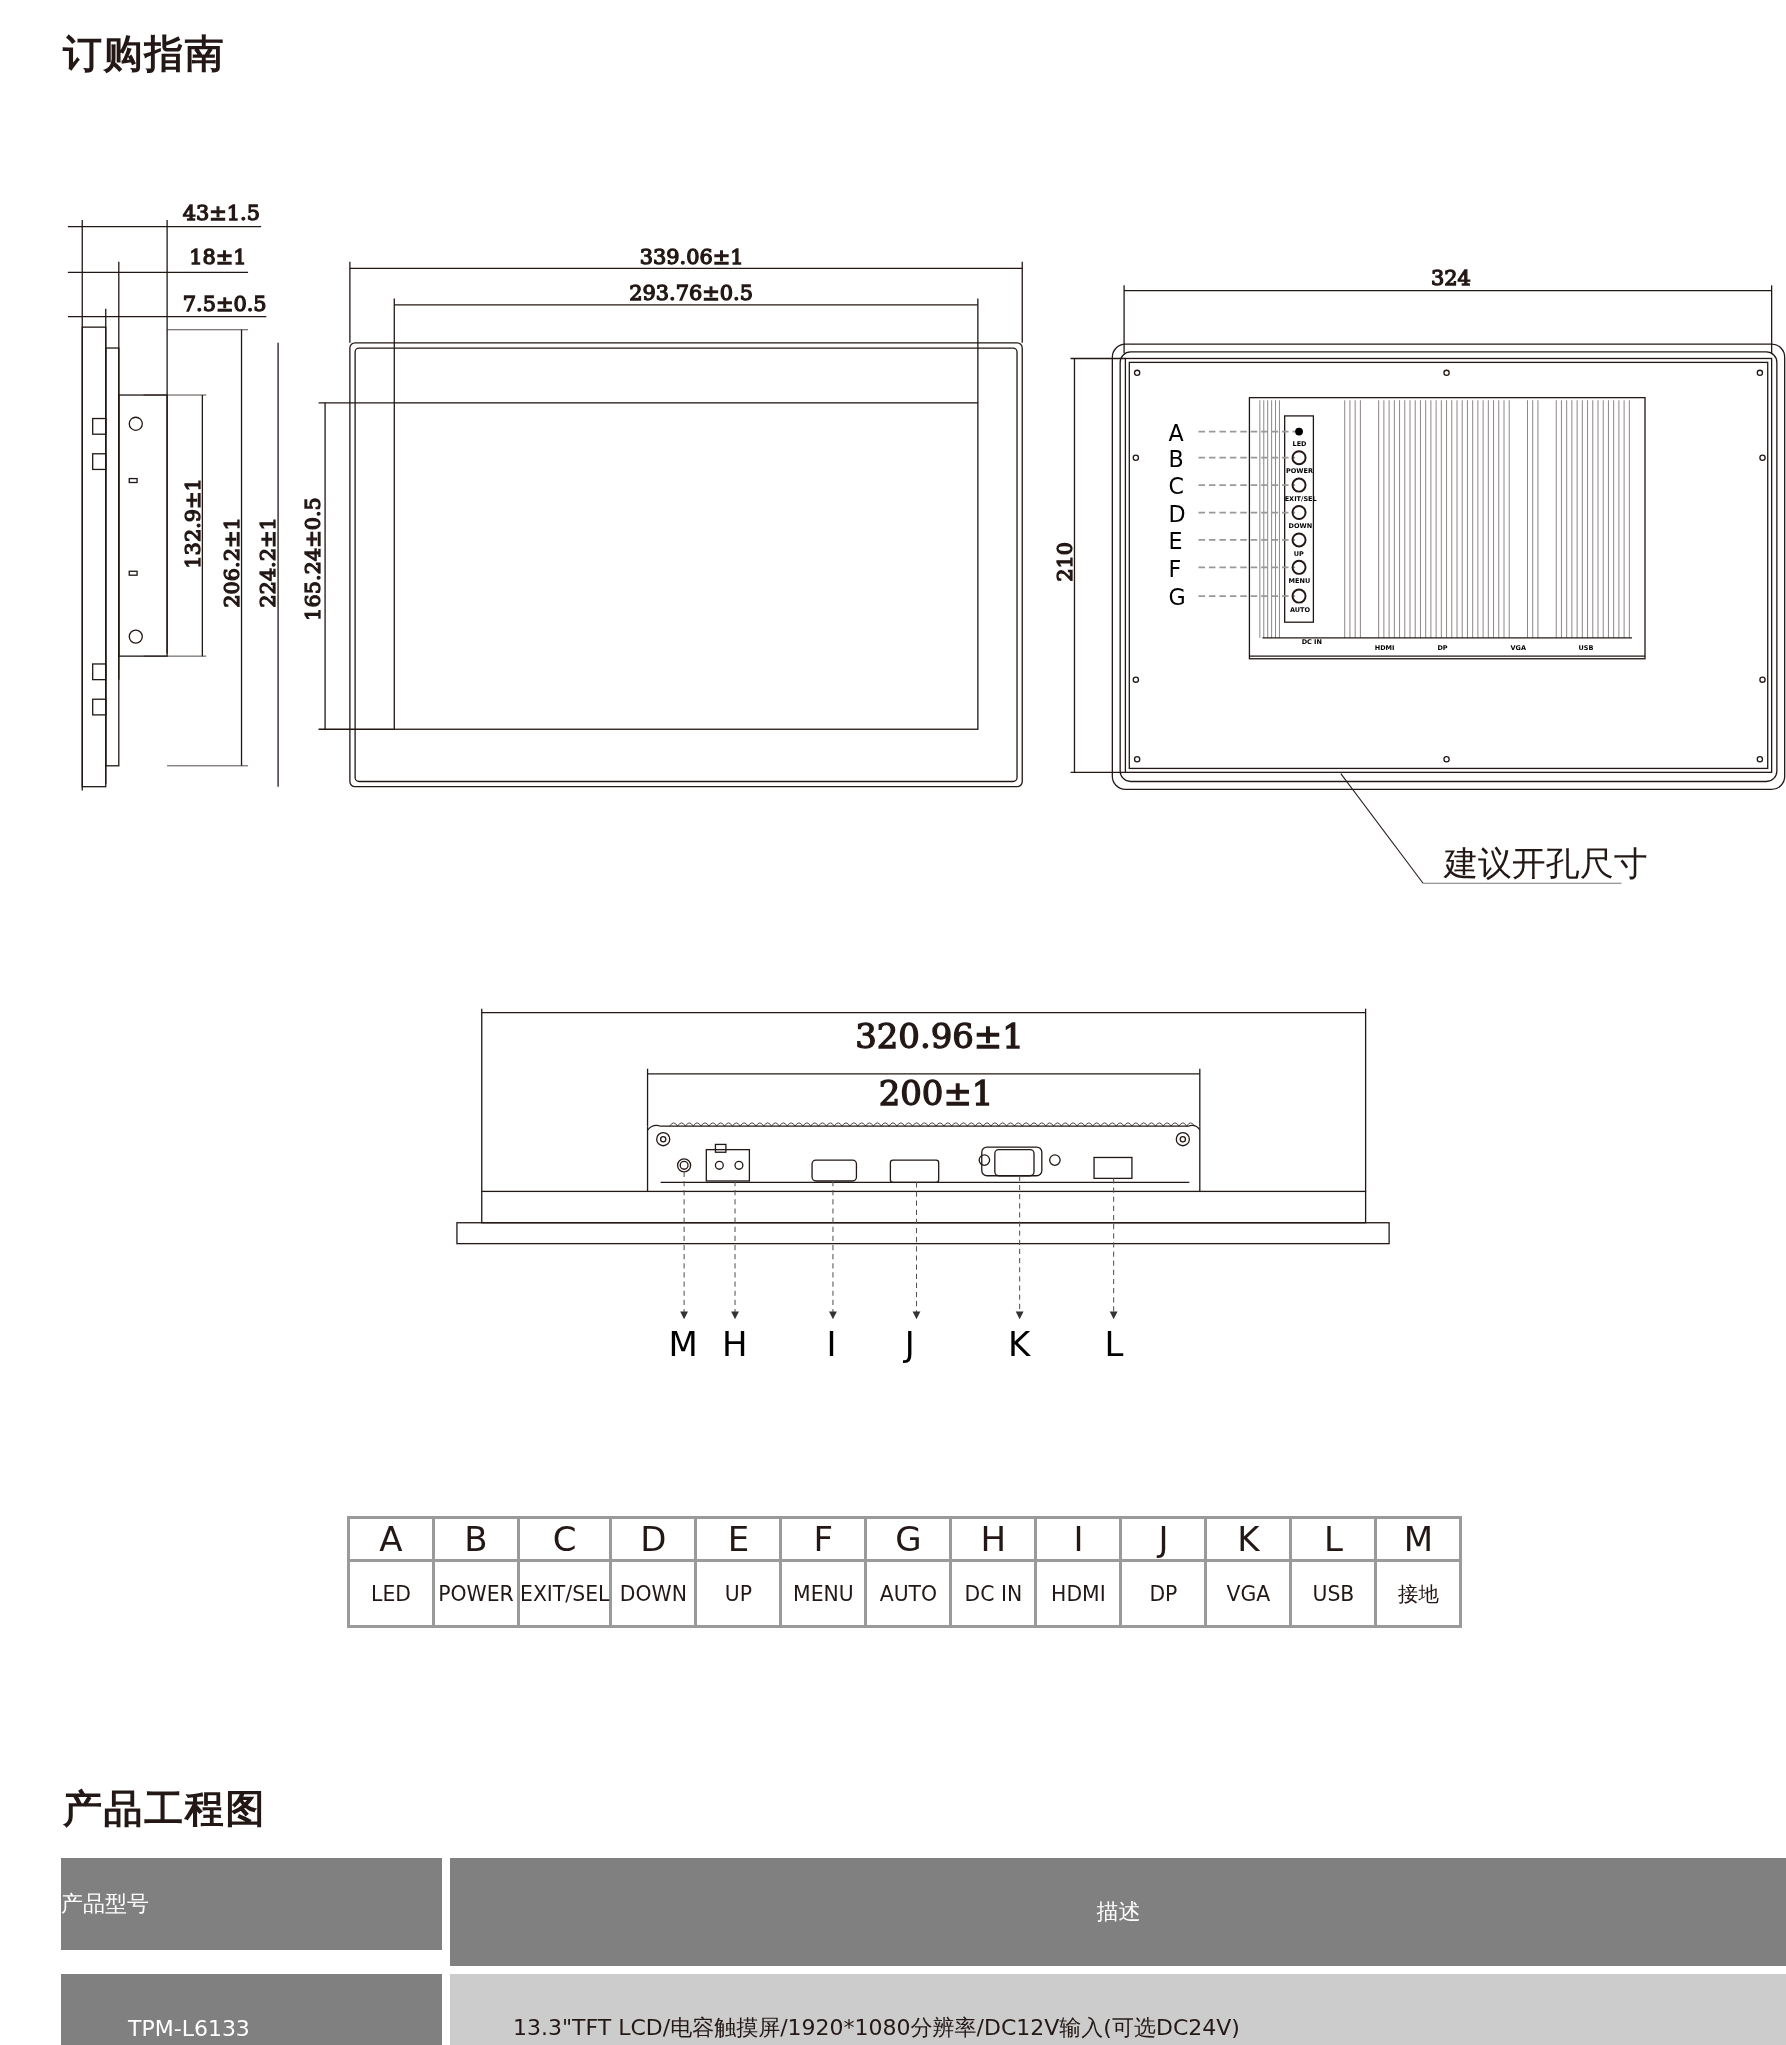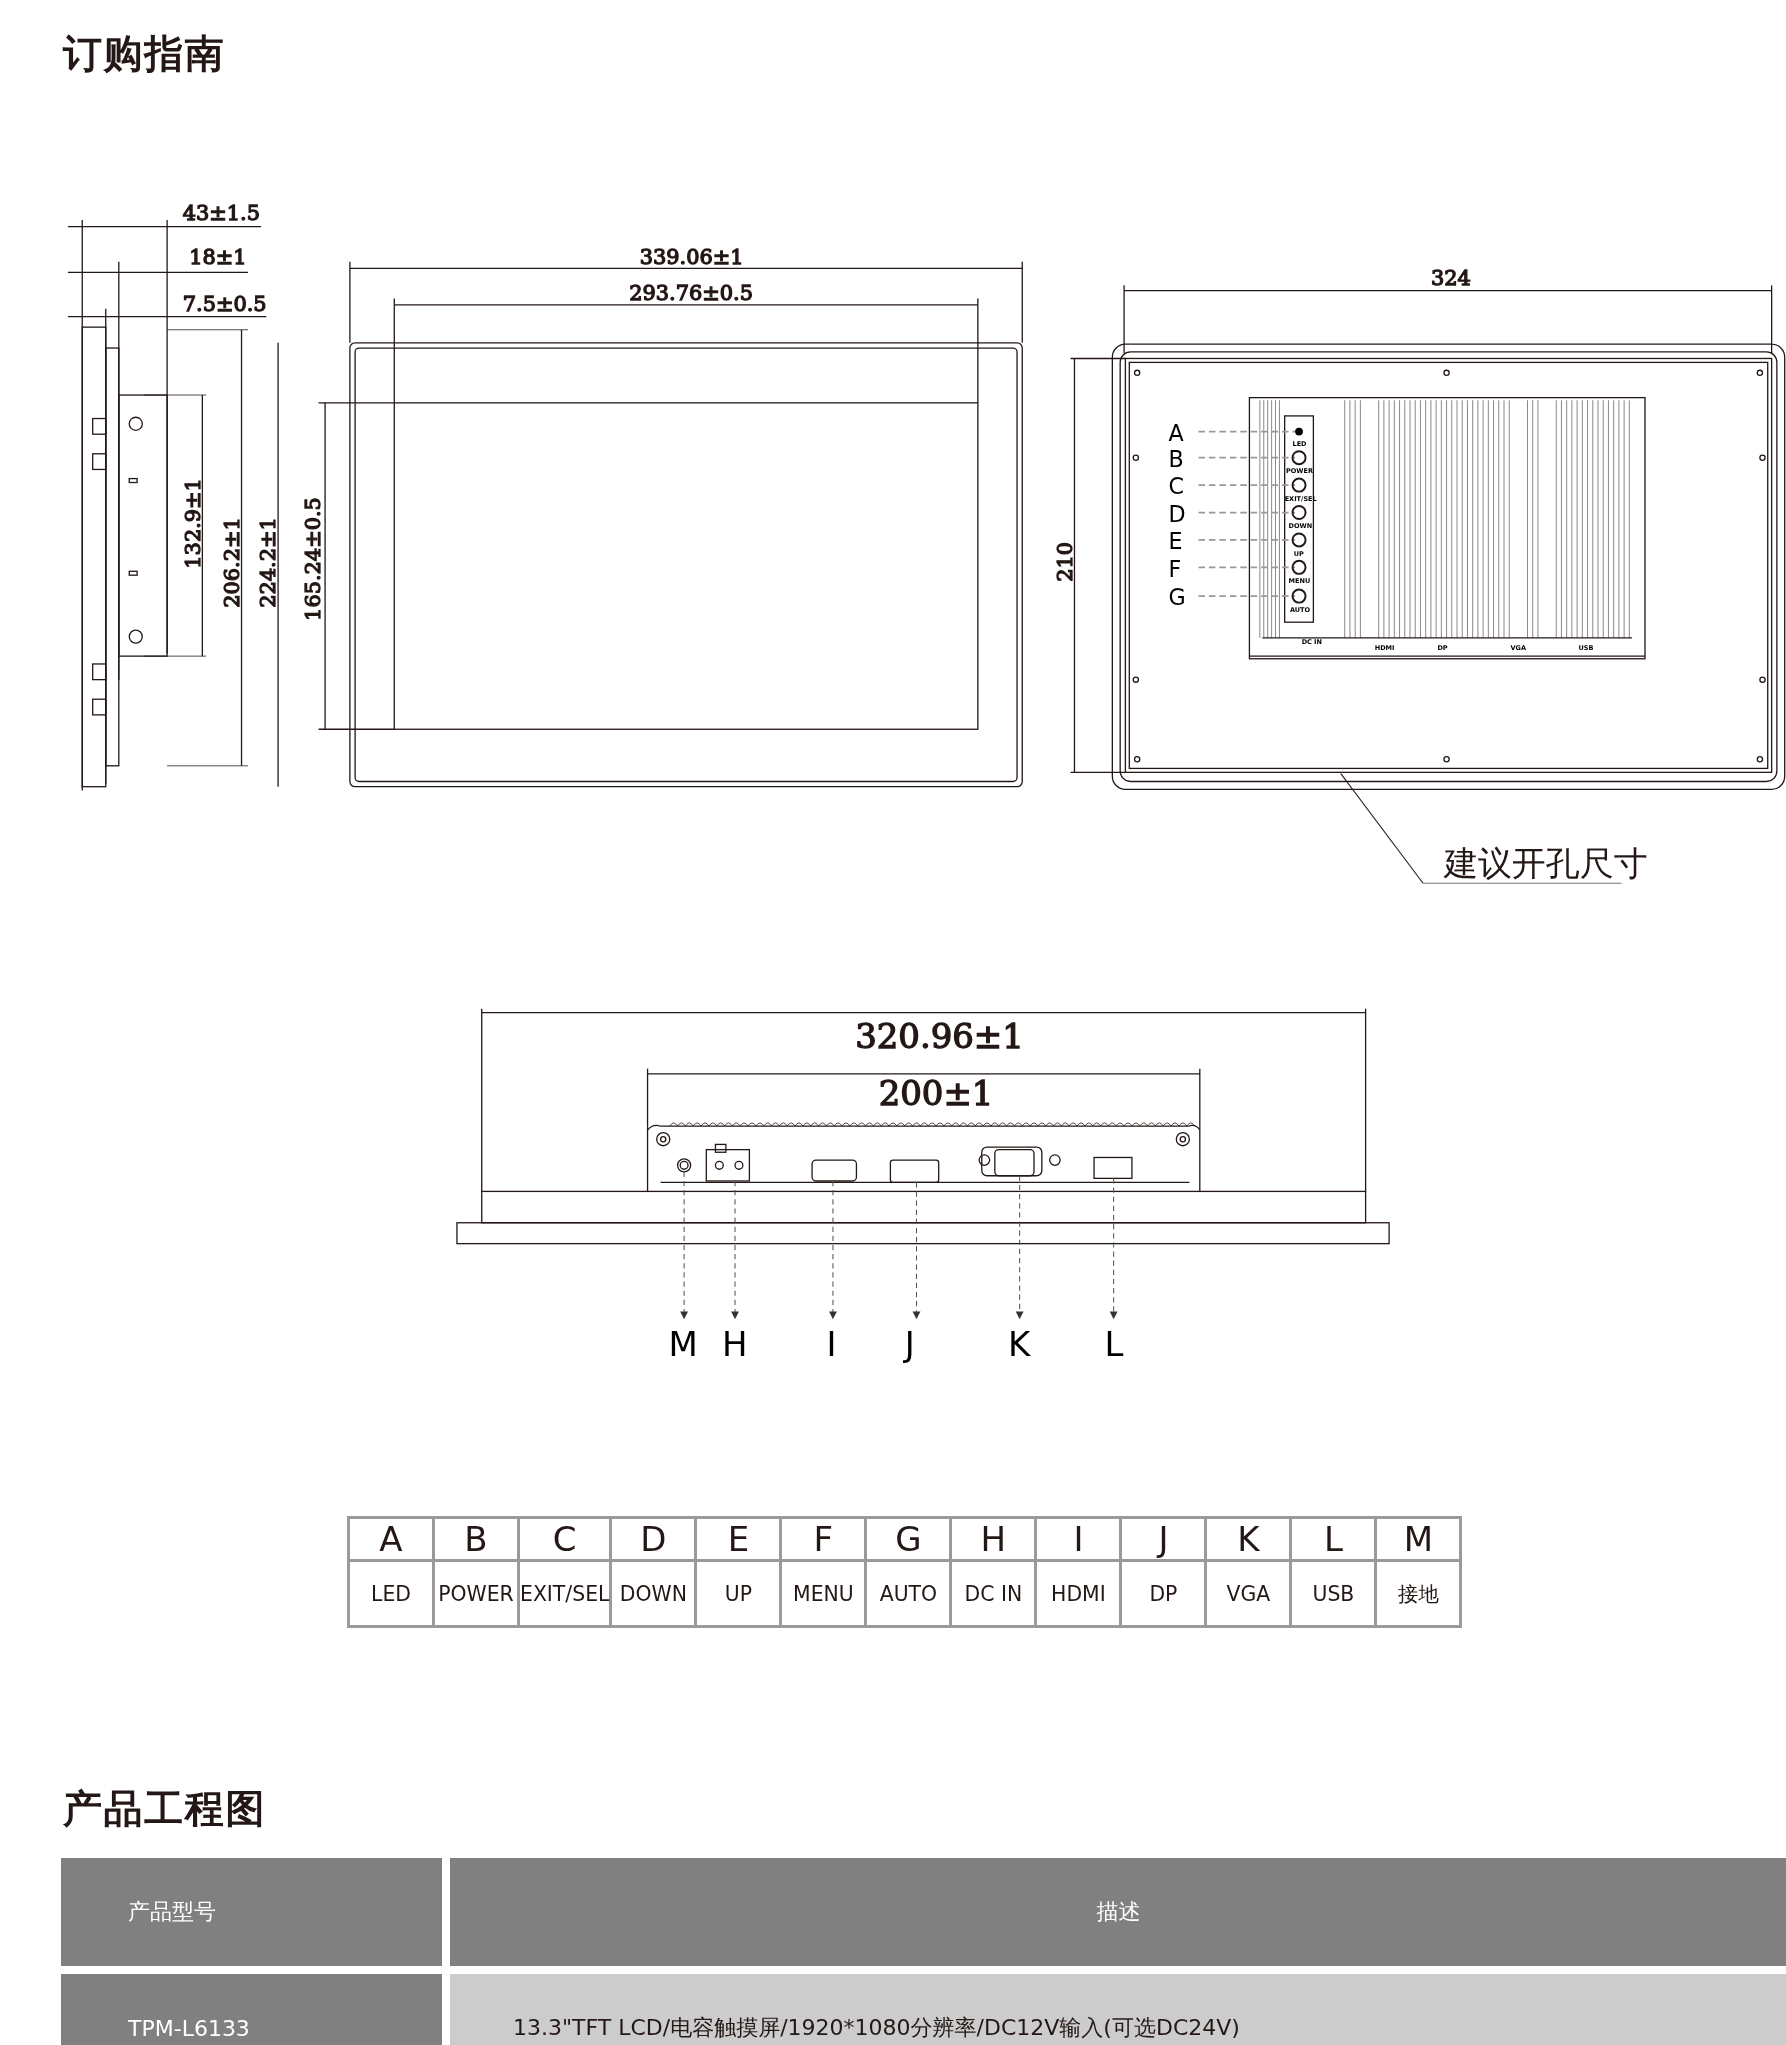"产品型号" .c-h1 { height: 108px -> 92px; padding-left: 67px -> none }
